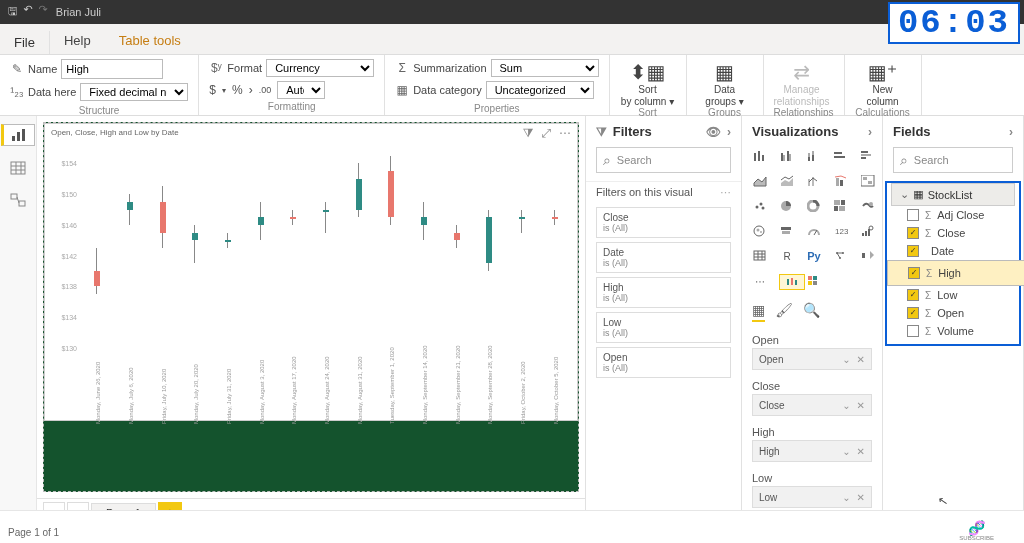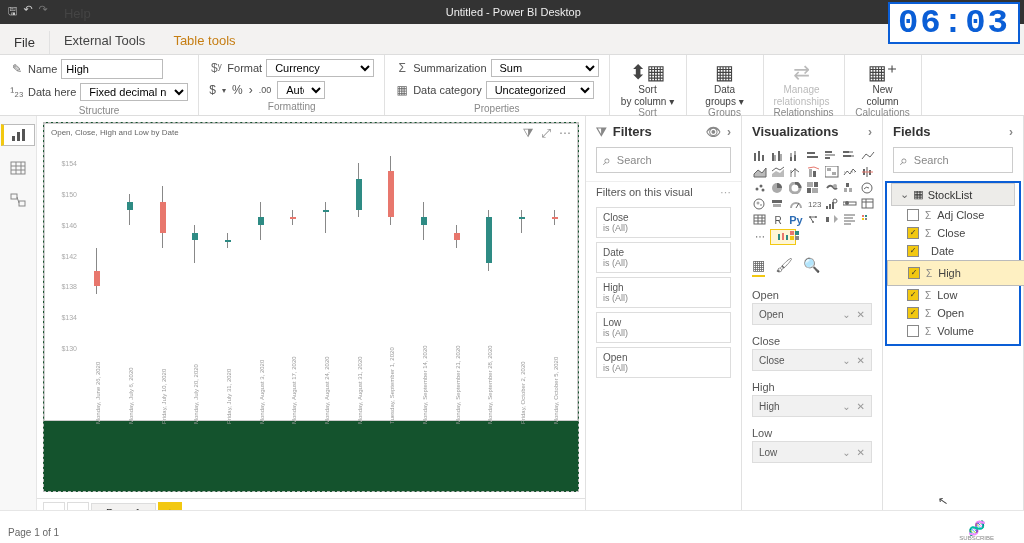"Untitled - Power BI Desktop" div.title { html: <div>Untitled - Power BI Desktop</div> -> none }
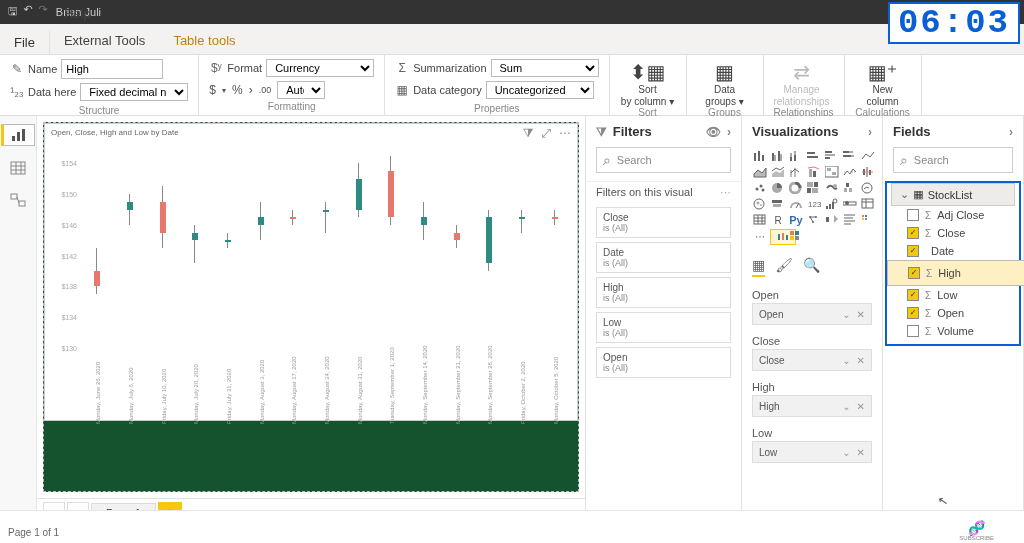"External Tools" div.tab { html: <div>External Tools</div> -> none }
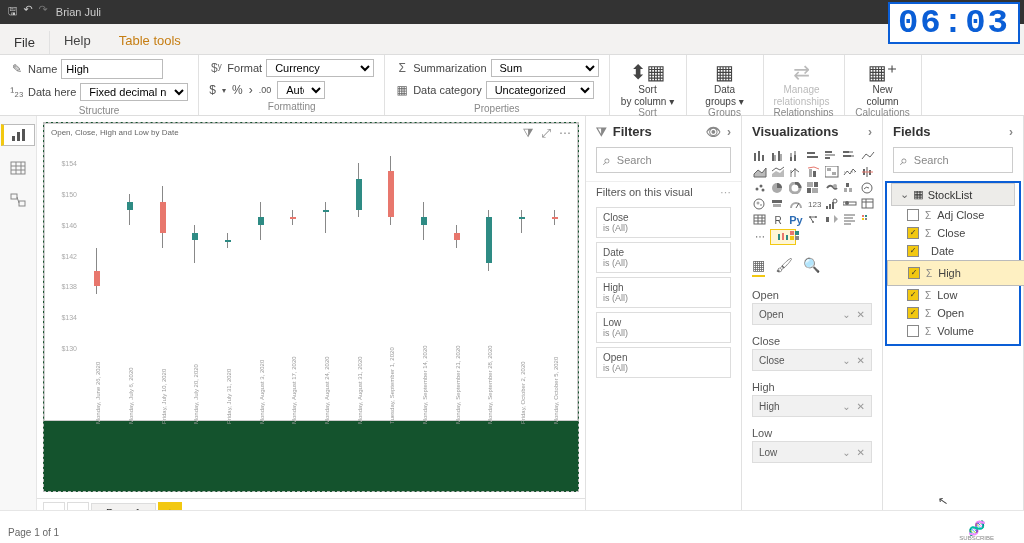"123" .viz-grid { gap: 2px -> 11px }
